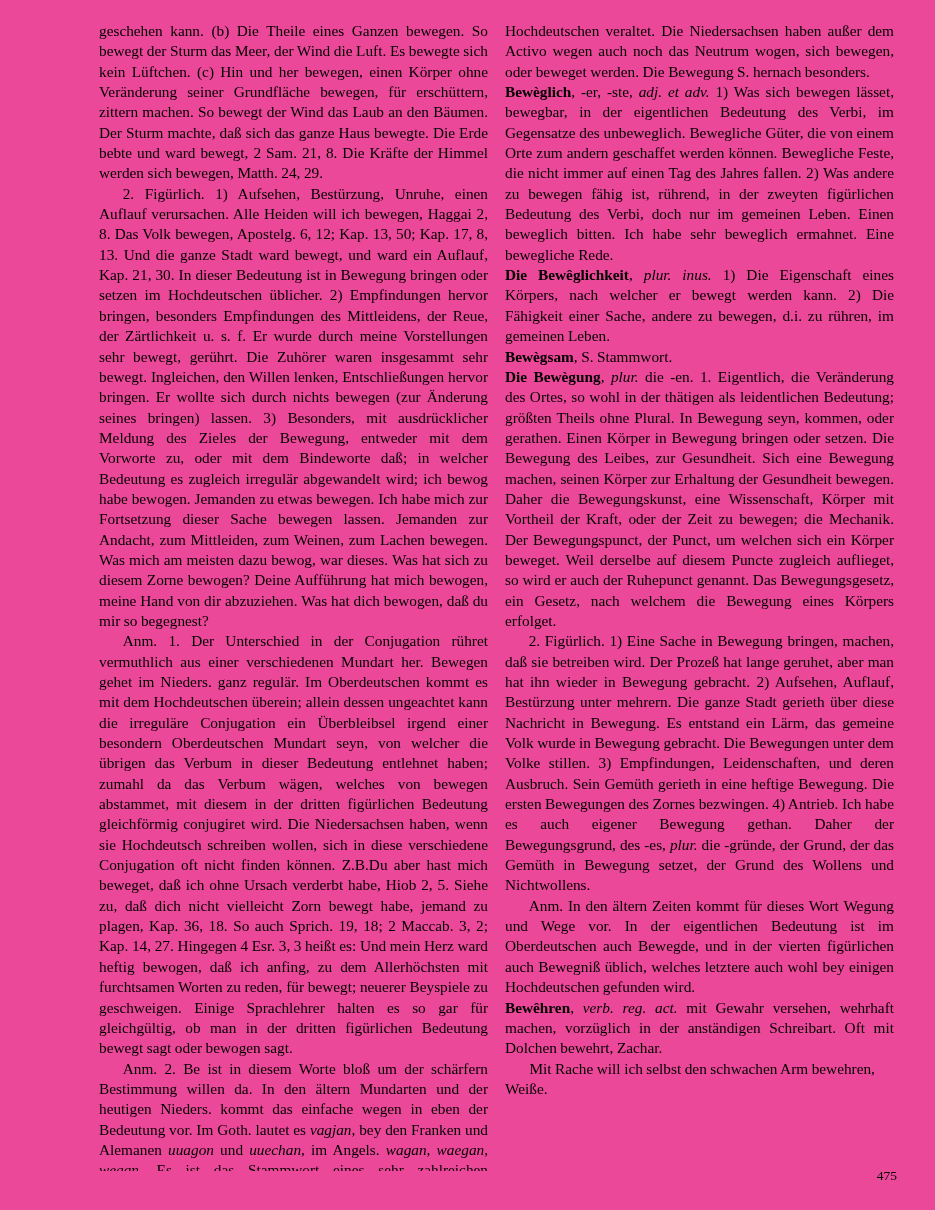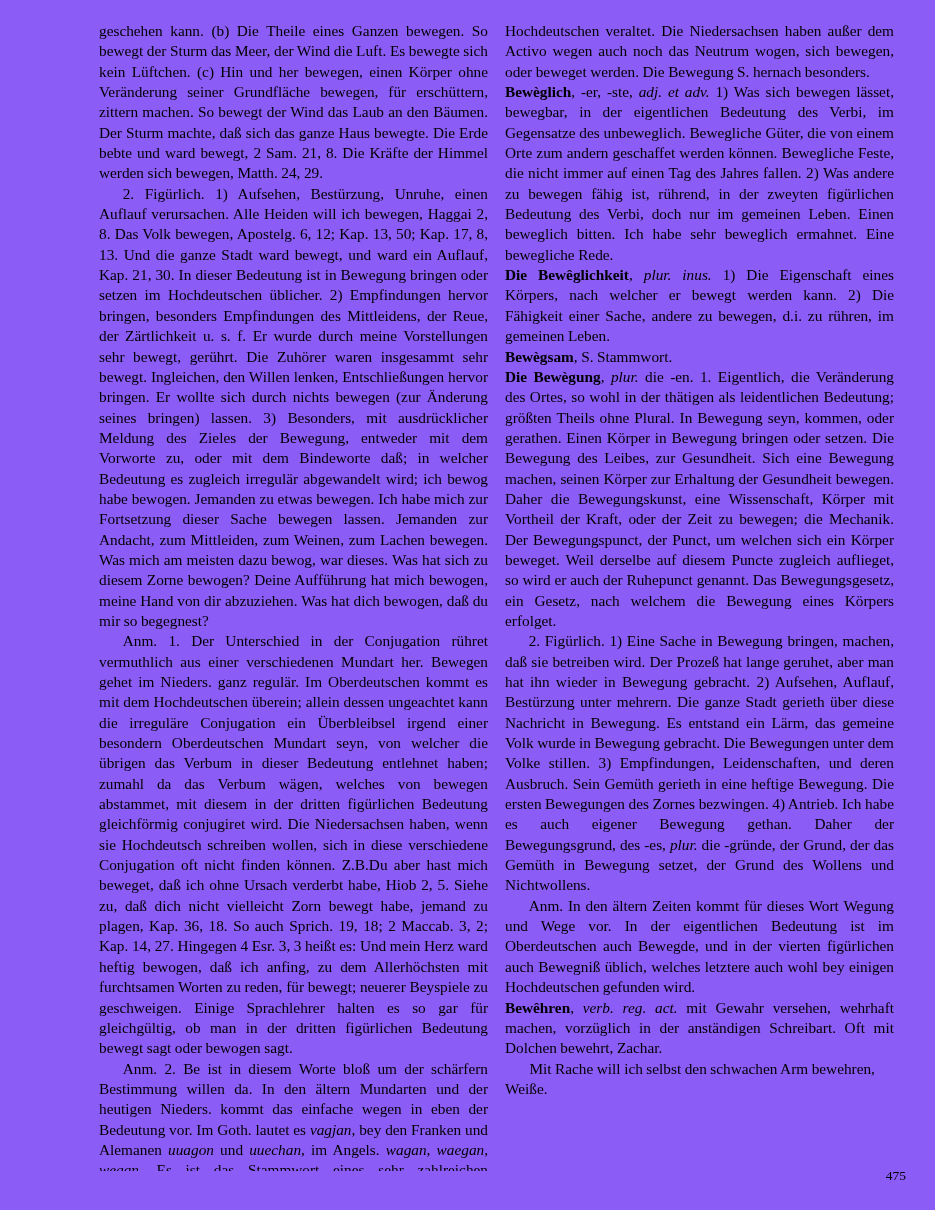"geschehen kann. (b) Die Theile" .page { background: #8b5cf6 -> #ec4899 }
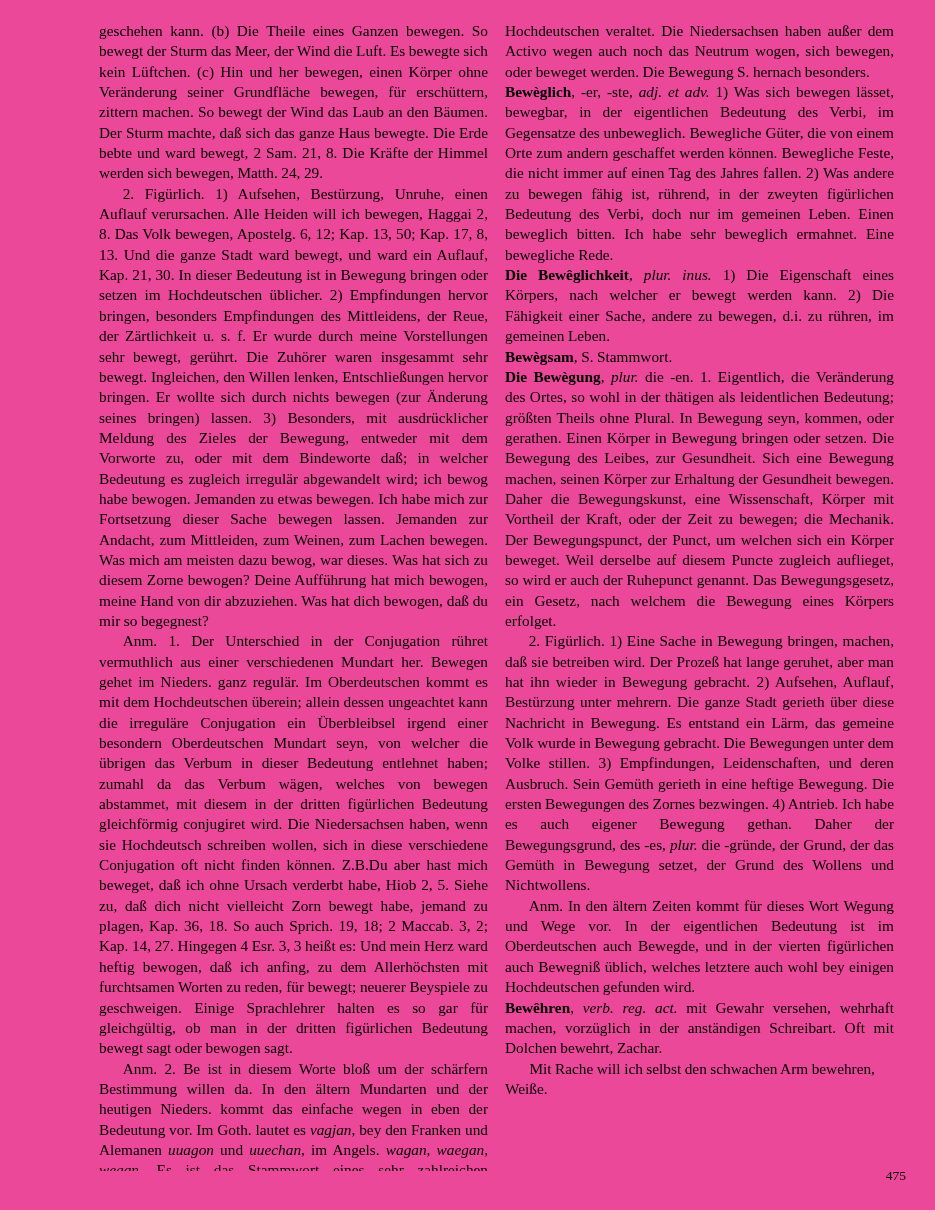"475" .page-number { right: 29px -> 38px }
